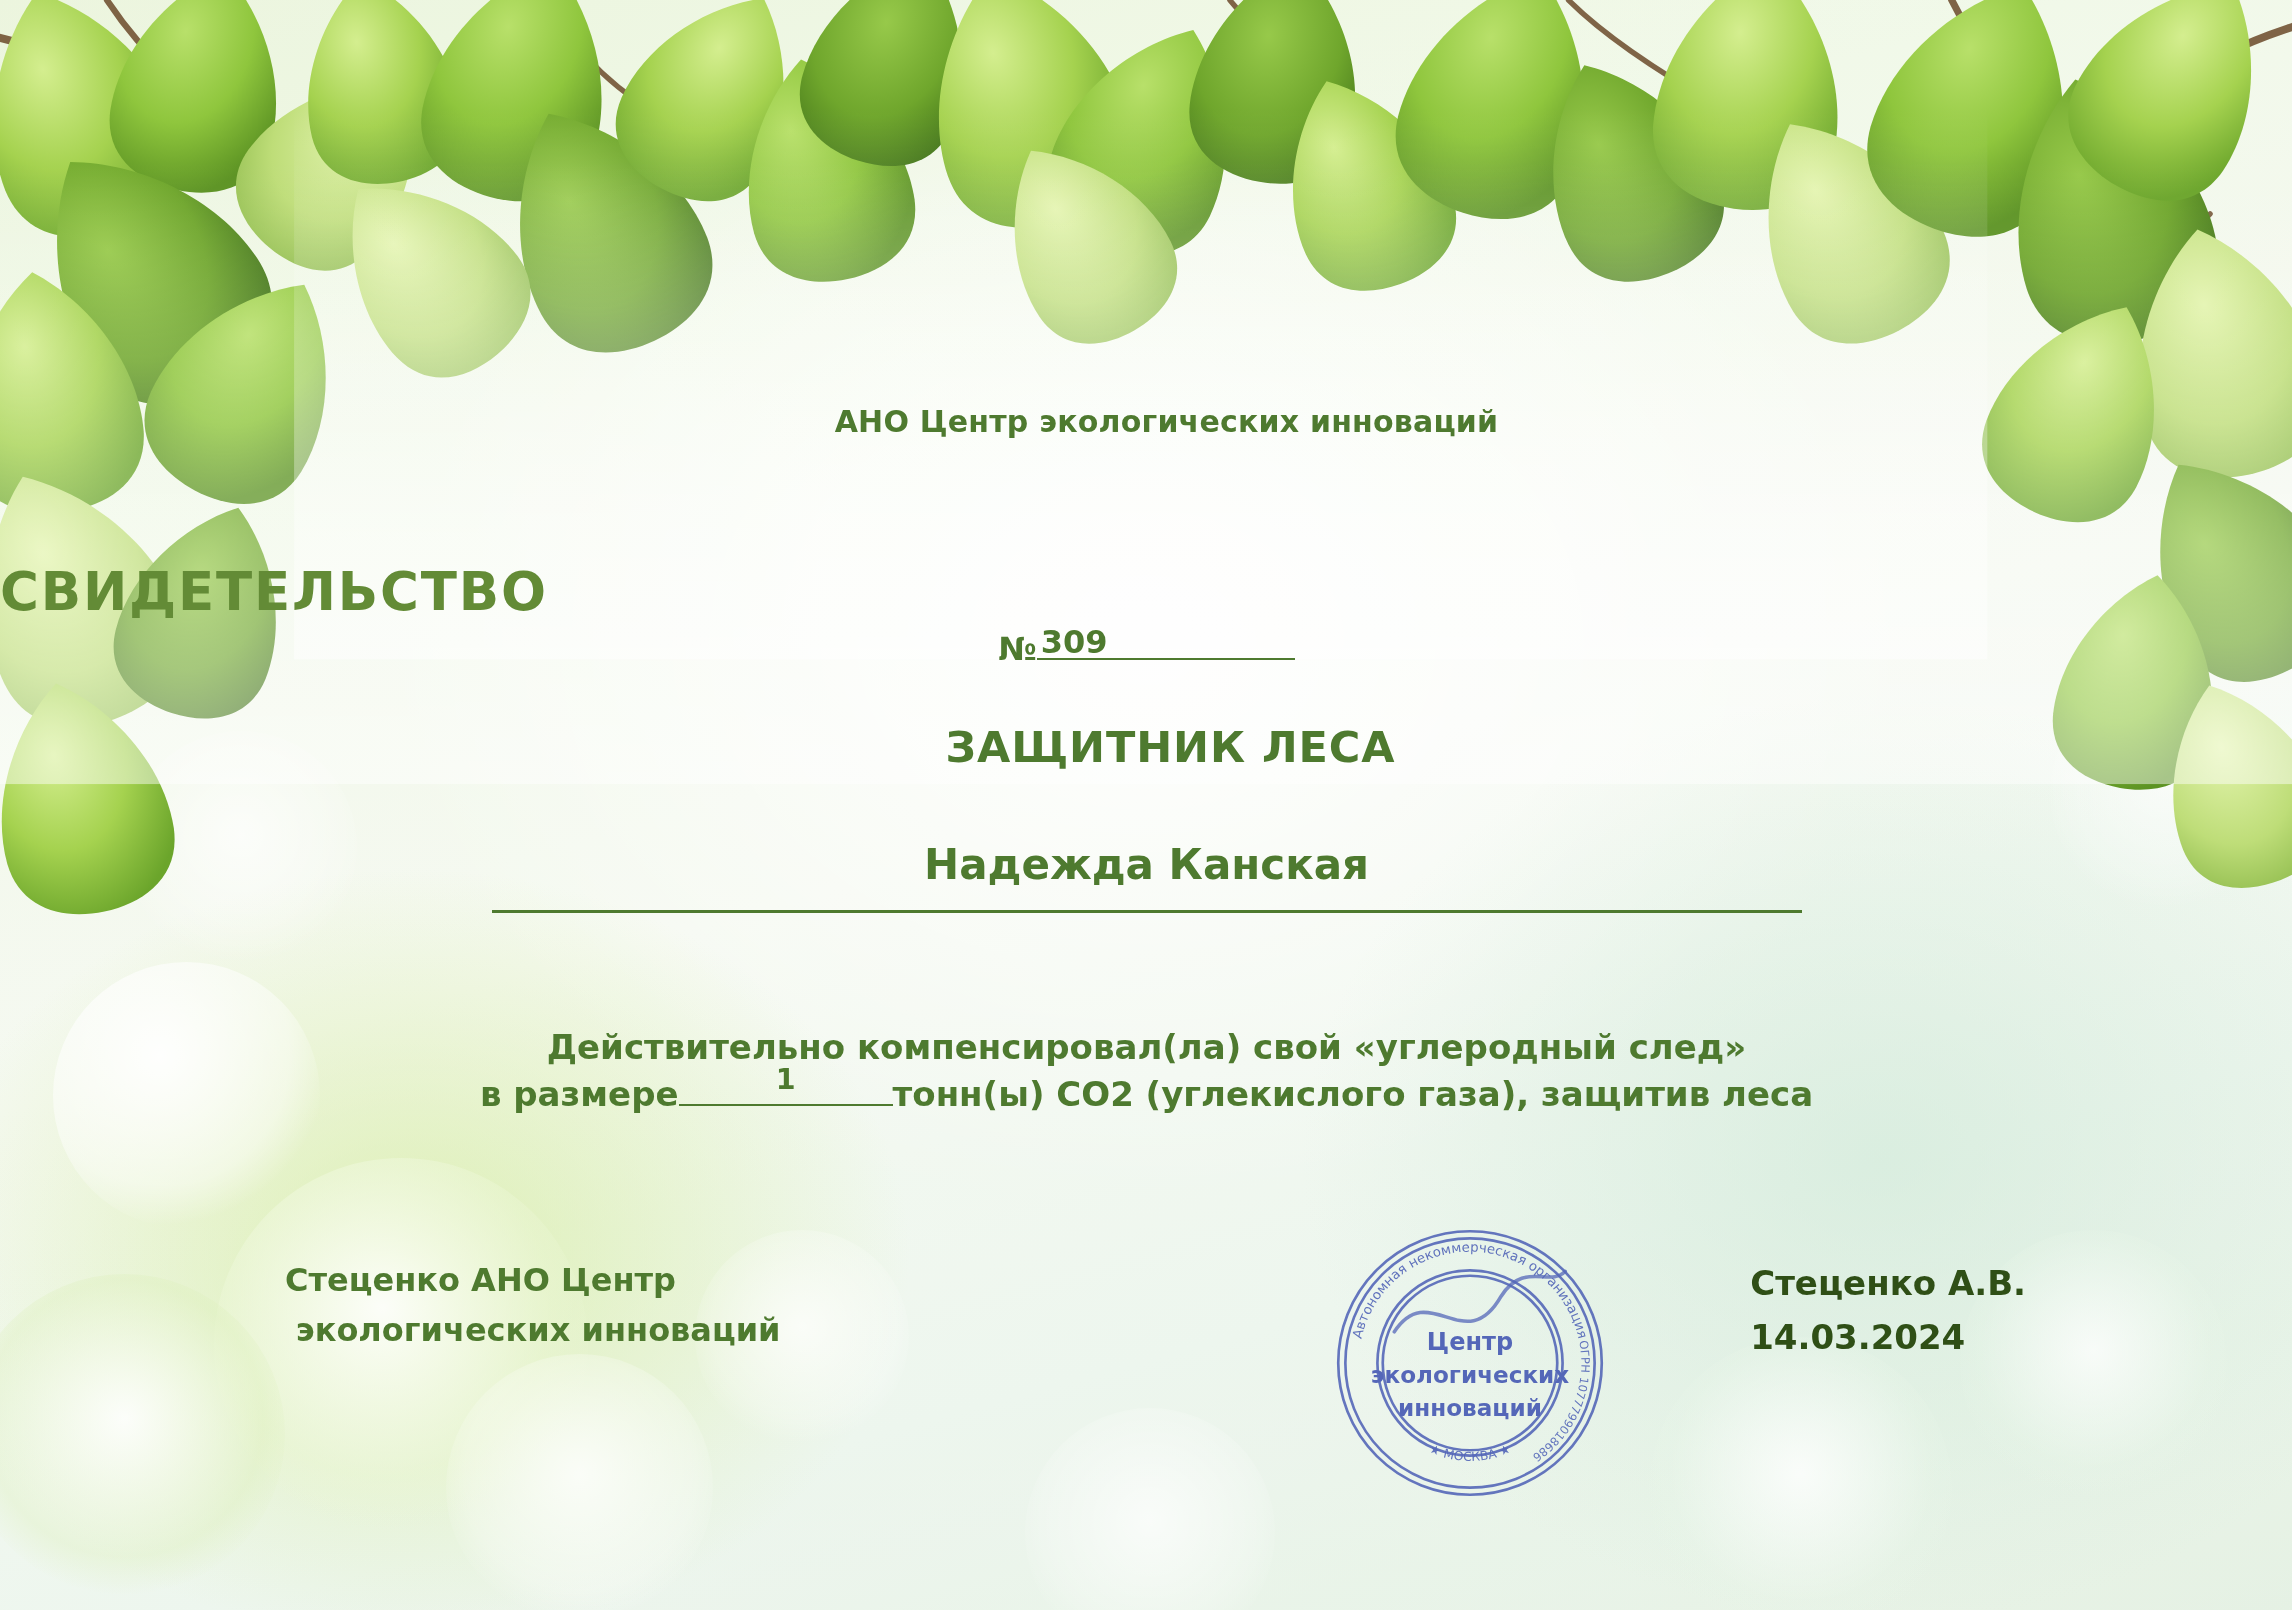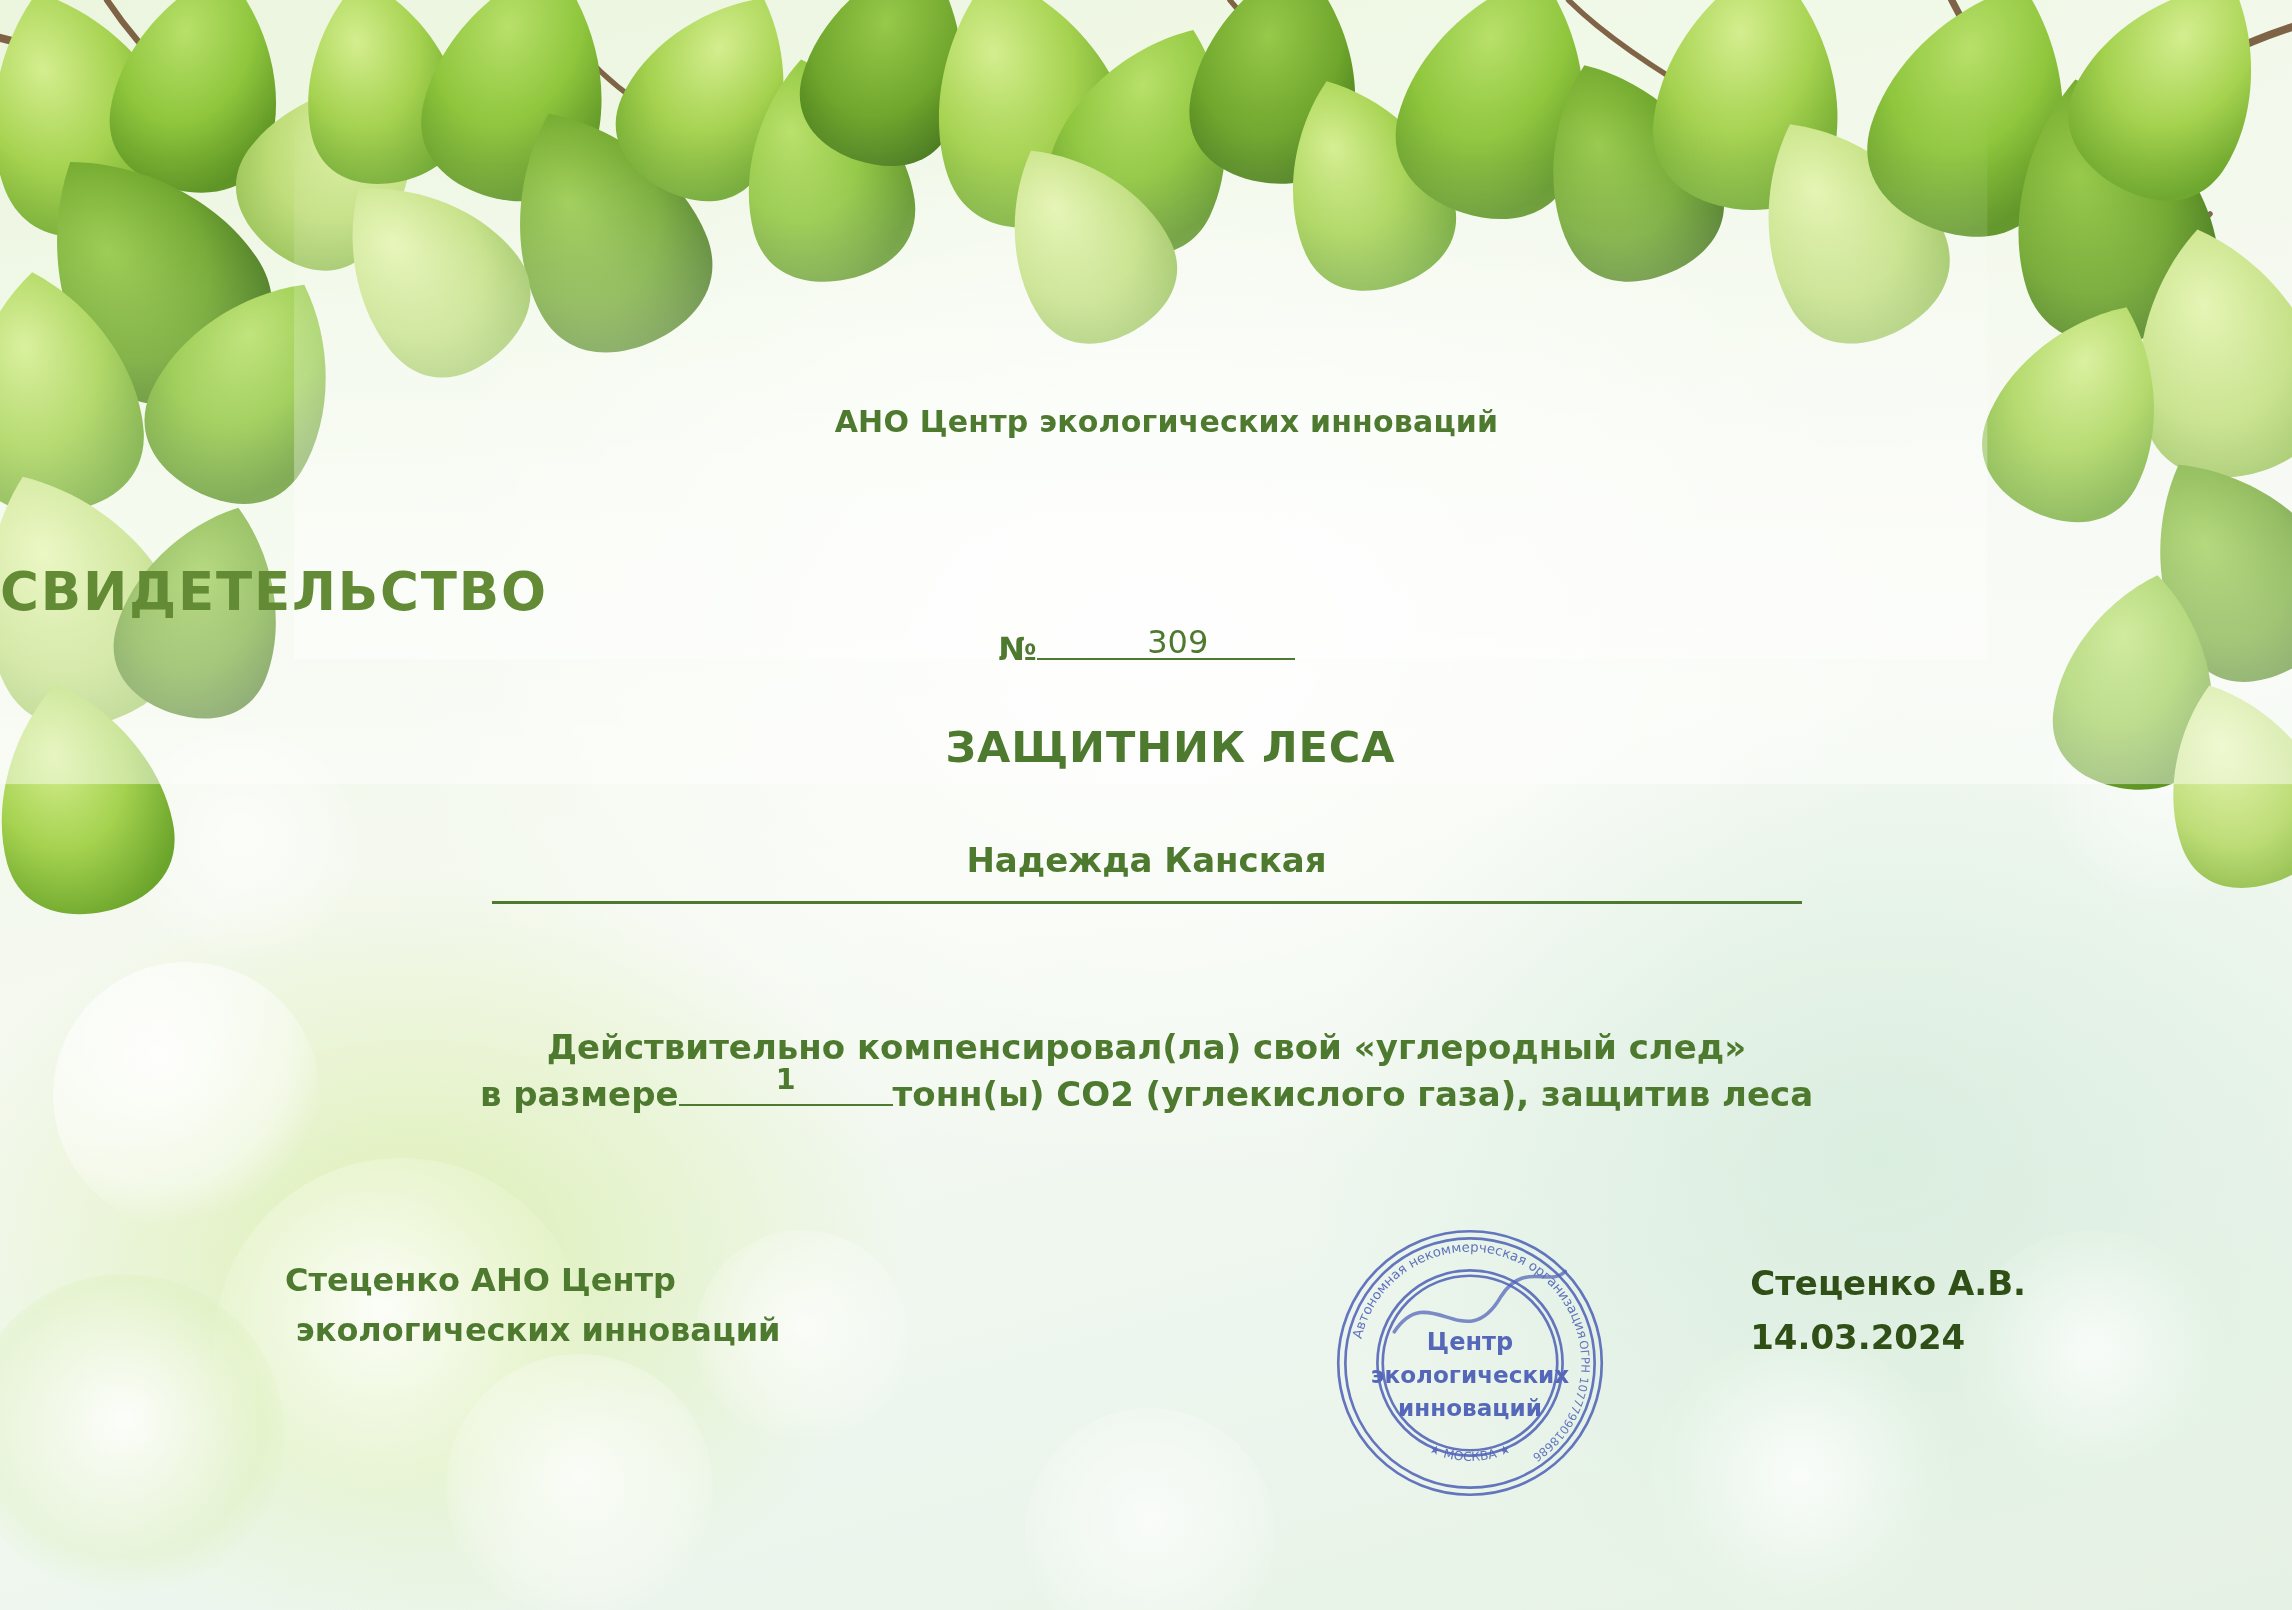"309" .num-value { font-weight: normal -> bold; left: 12px -> 4px; text-align: center -> left }
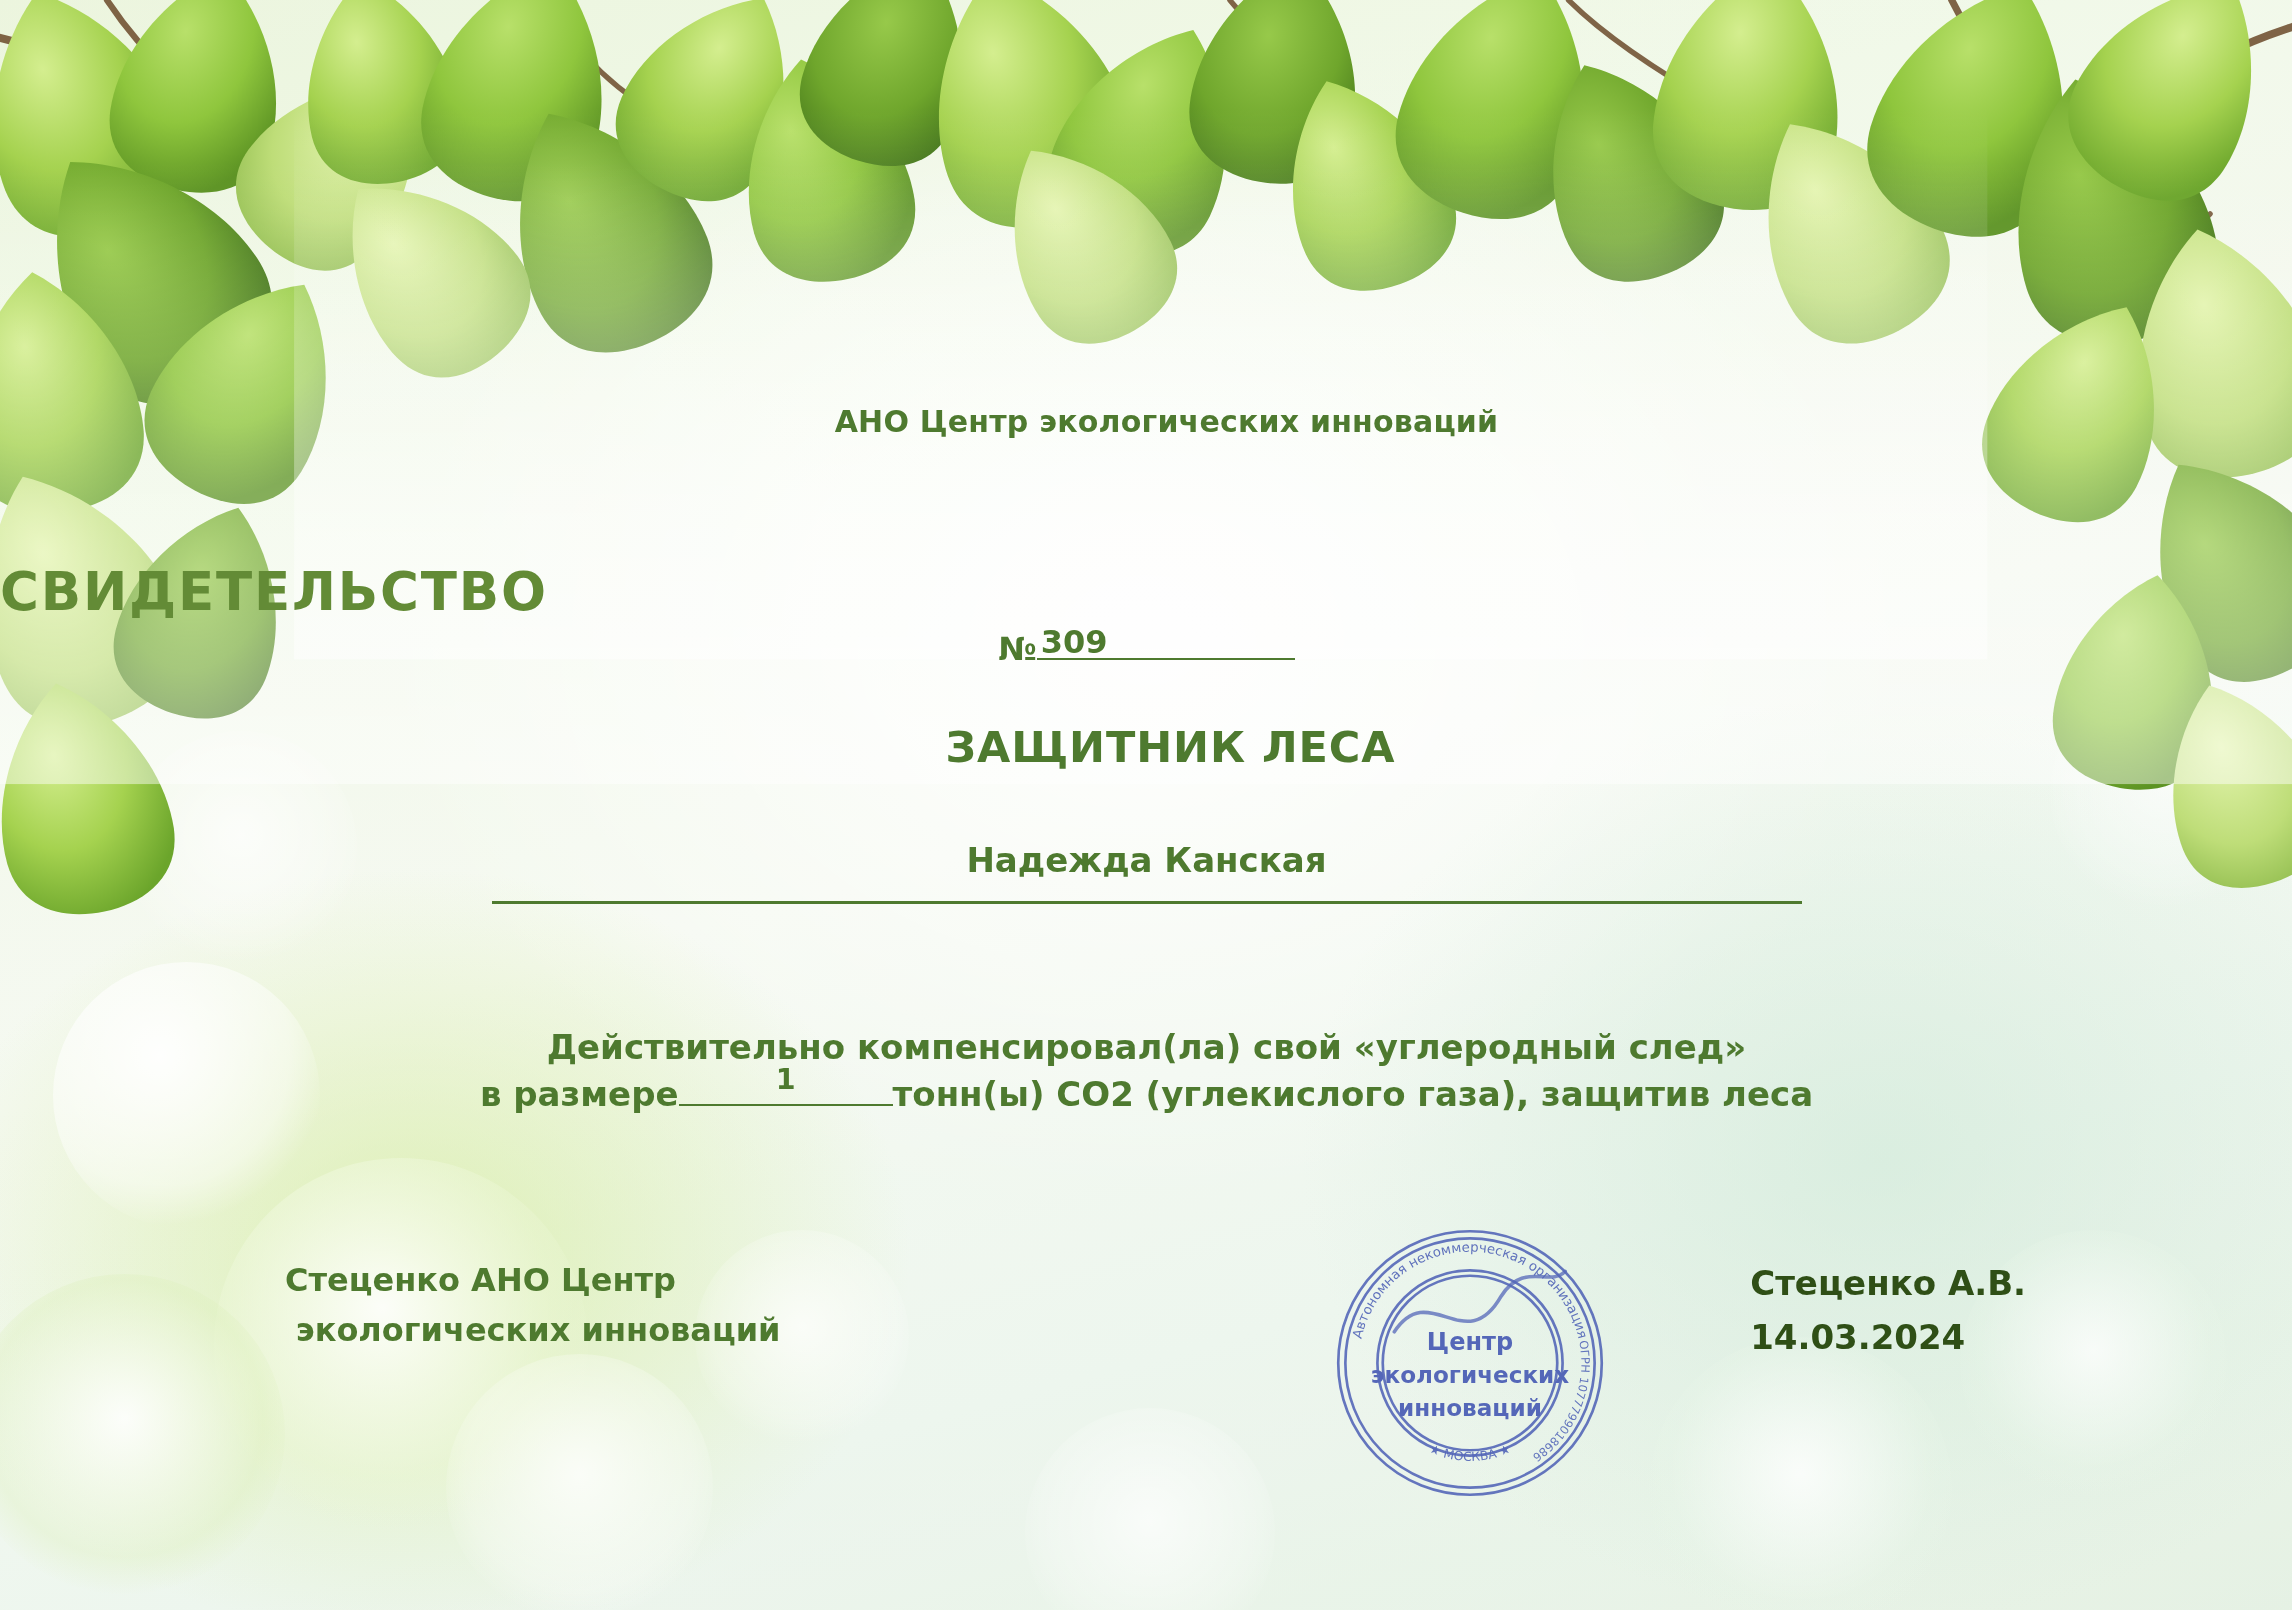"Надежда Канская" .holder-name { font-size: 34px -> 42px }
